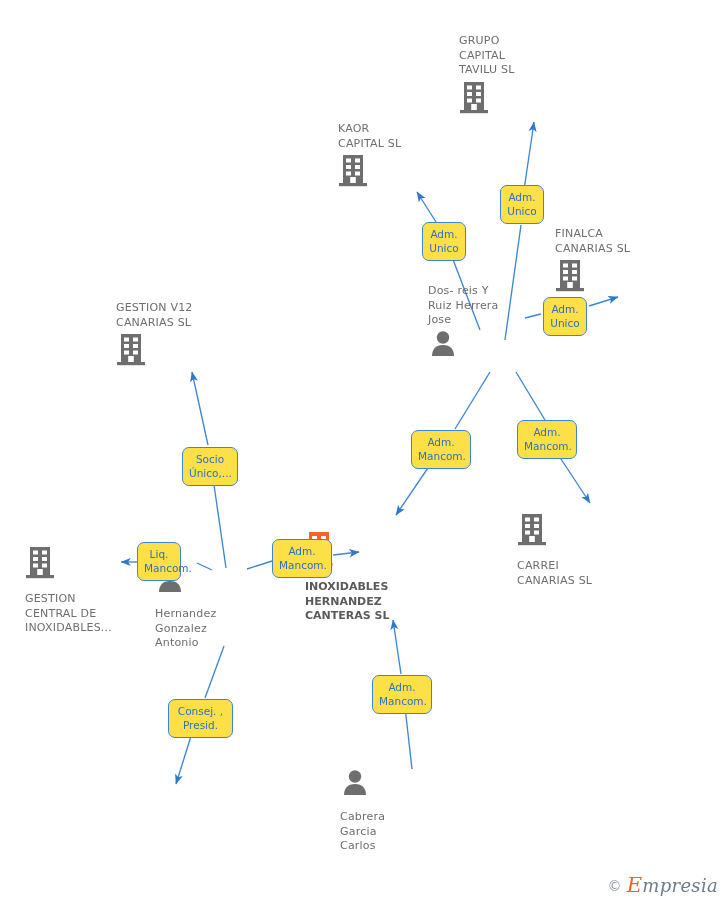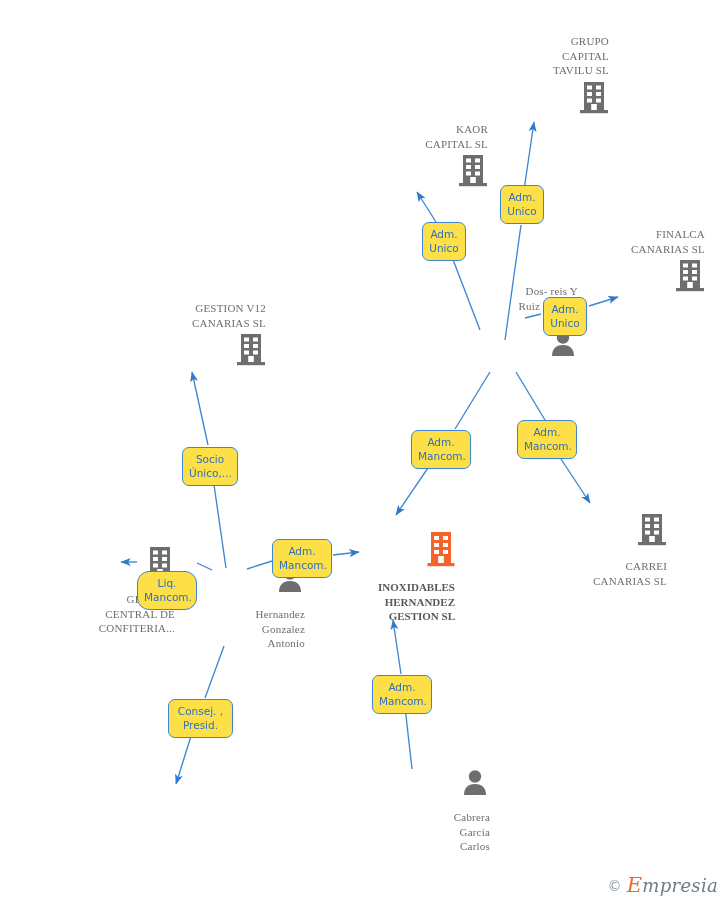"GRUPO" .node { font-family: Liberation Serif, serif -> none; text-align: right -> left }
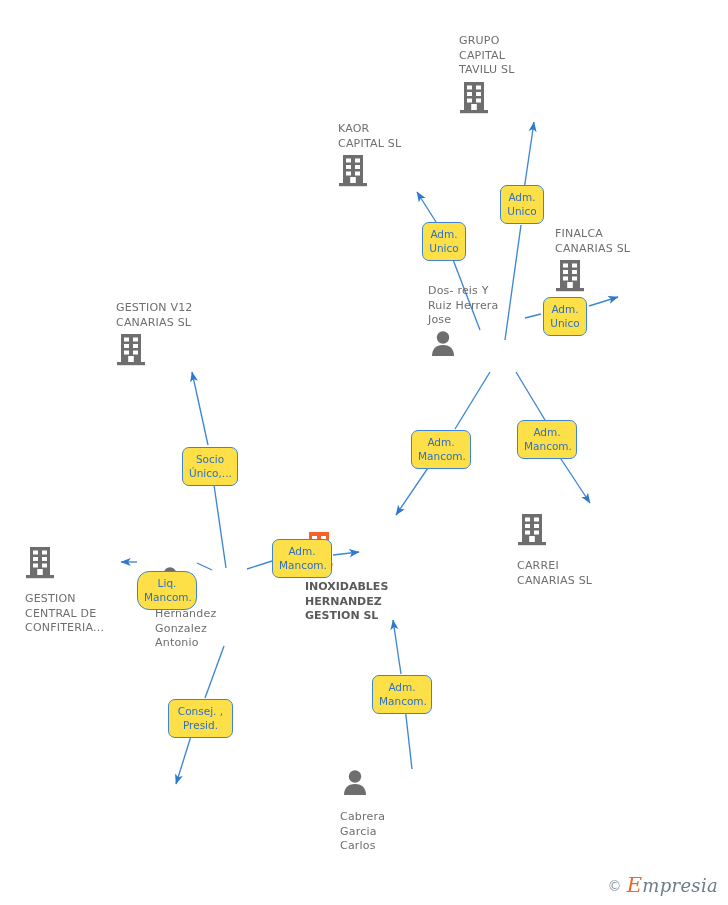"Liq." div.rel { border-radius: 12px -> none; top: 571px -> 542px; width: 60px -> 44px }
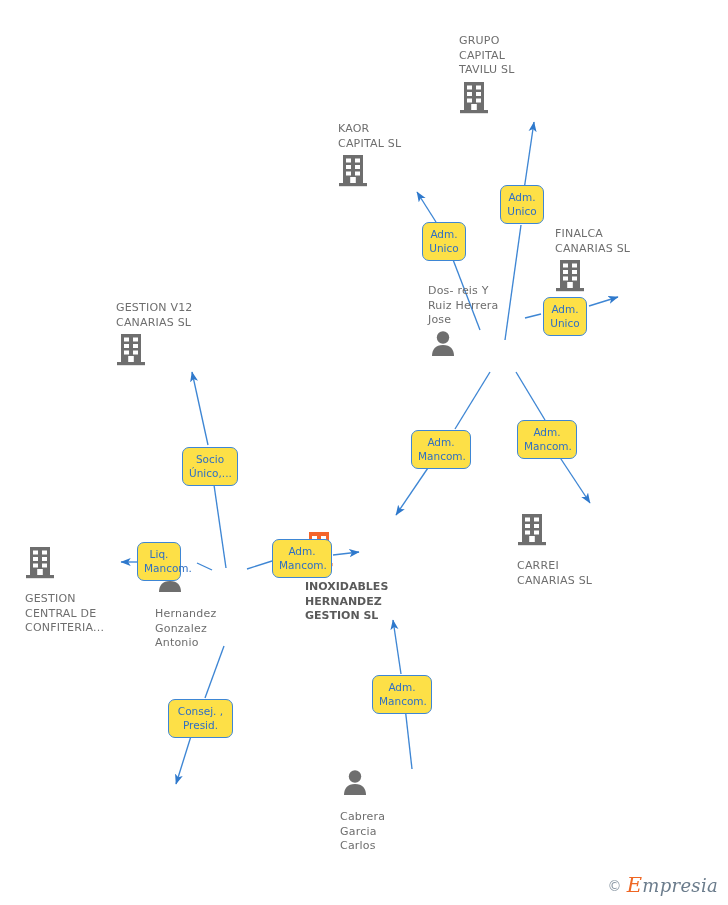"INOXIDABLES" span.caption { text: GESTION -> CANTERAS }
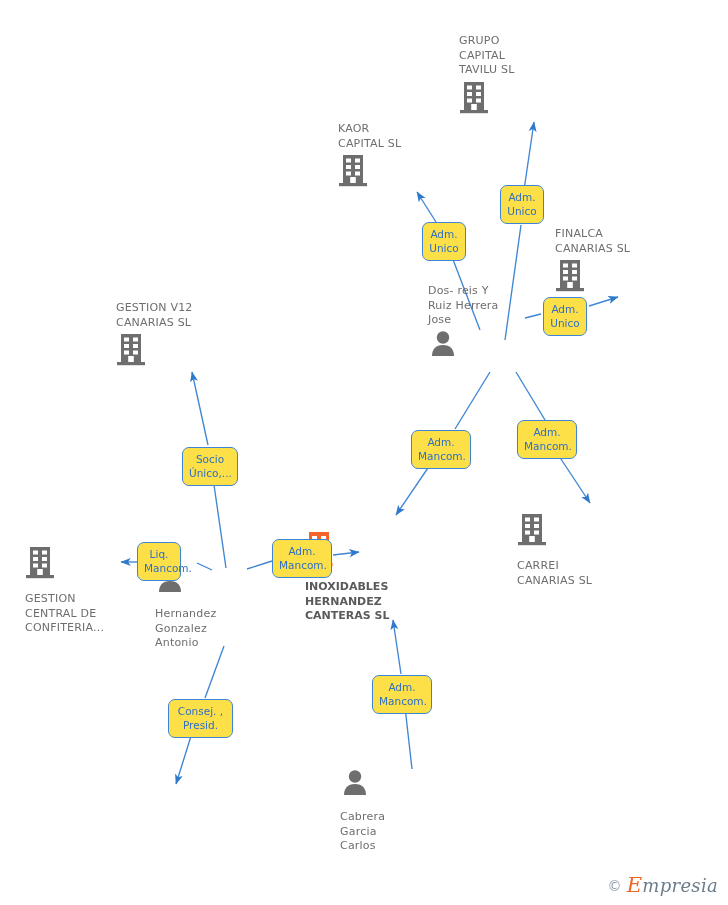"GESTION" span.caption { text: CONFITERIA -> INOXIDABLES }
